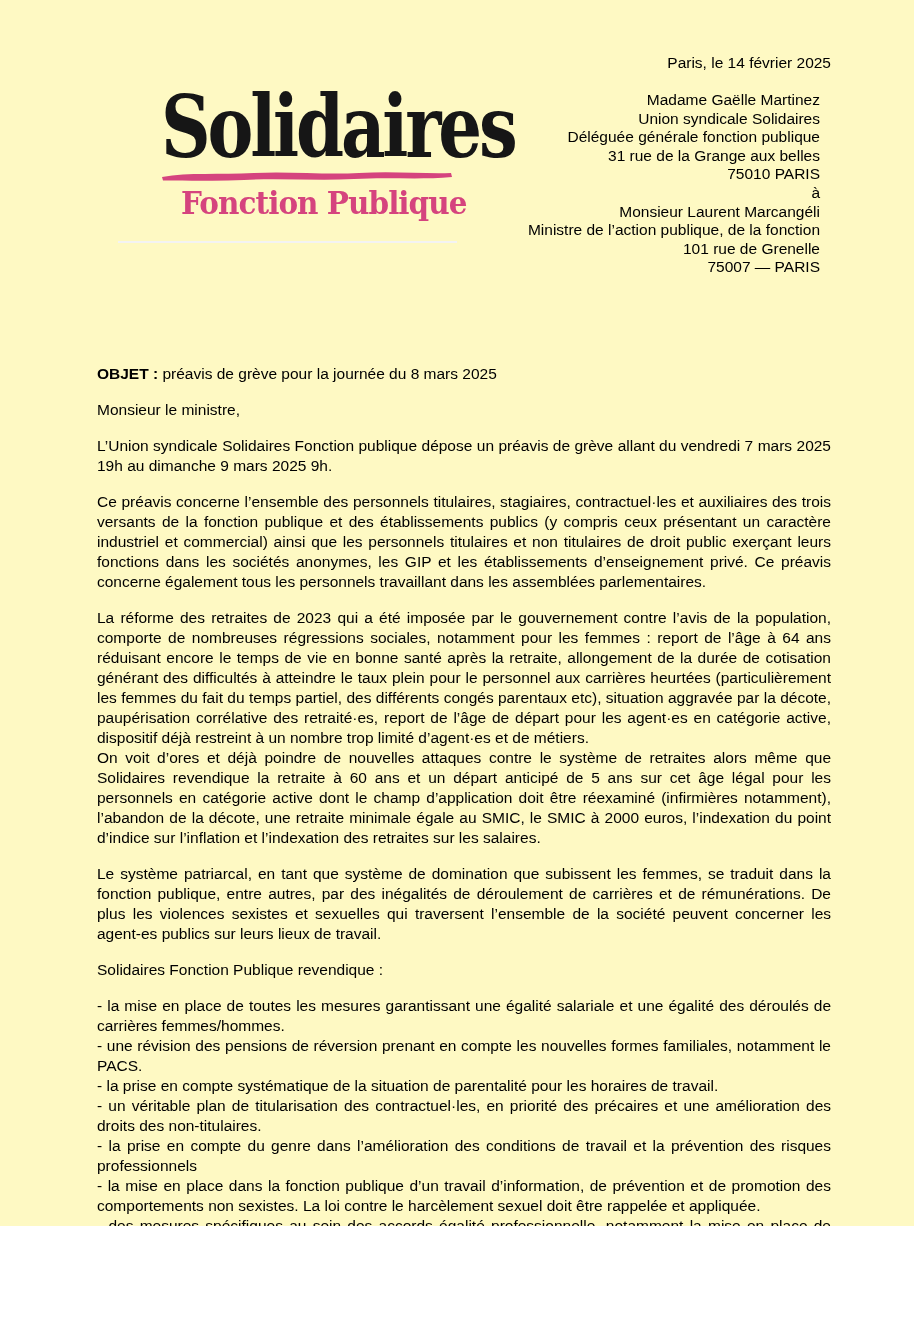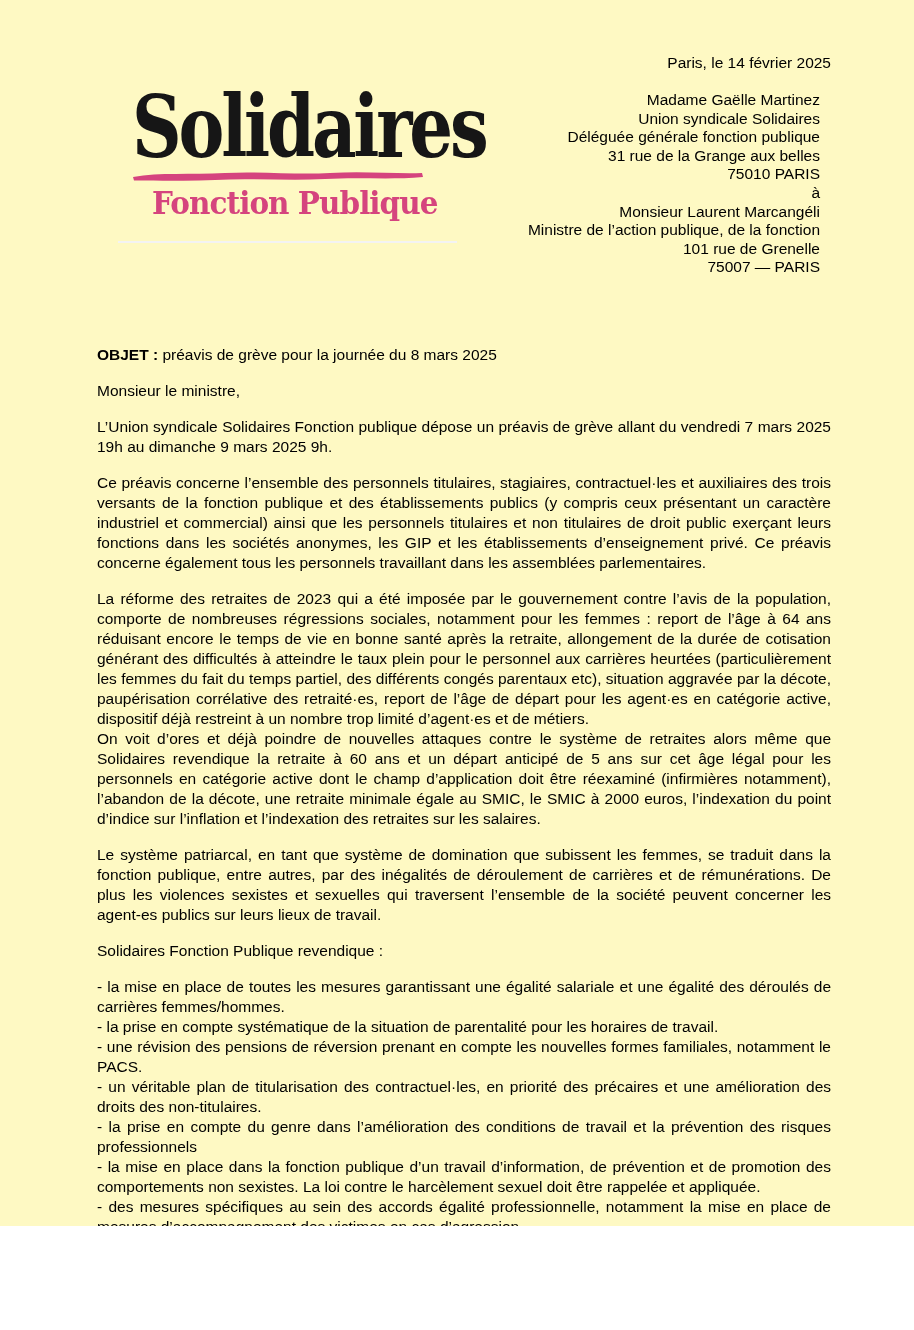"Solidaires" .logo { left: 132px -> 161px }
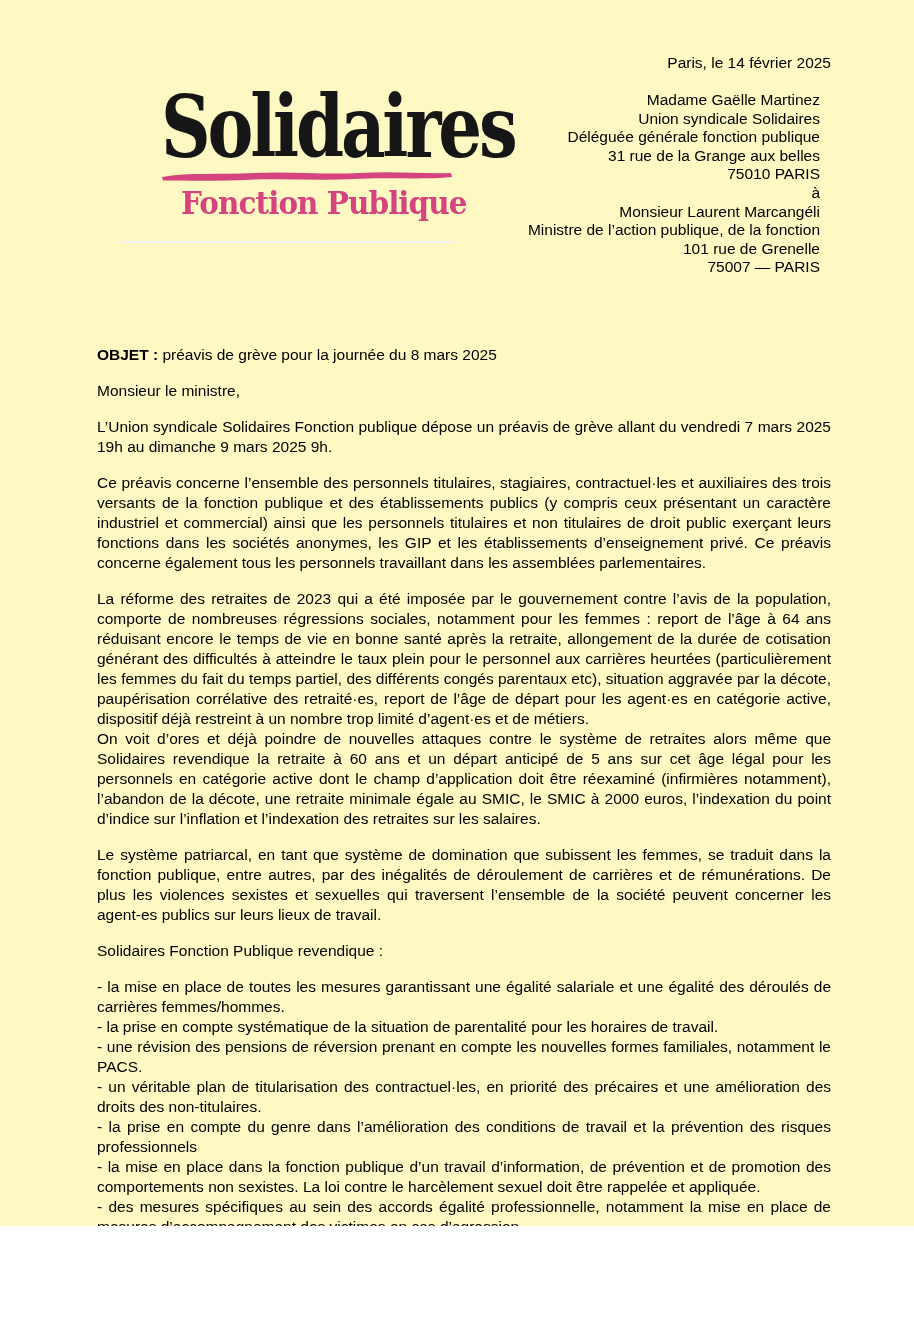"OBJET : préavis de grève" .letter-body { top: 345px -> 364px }
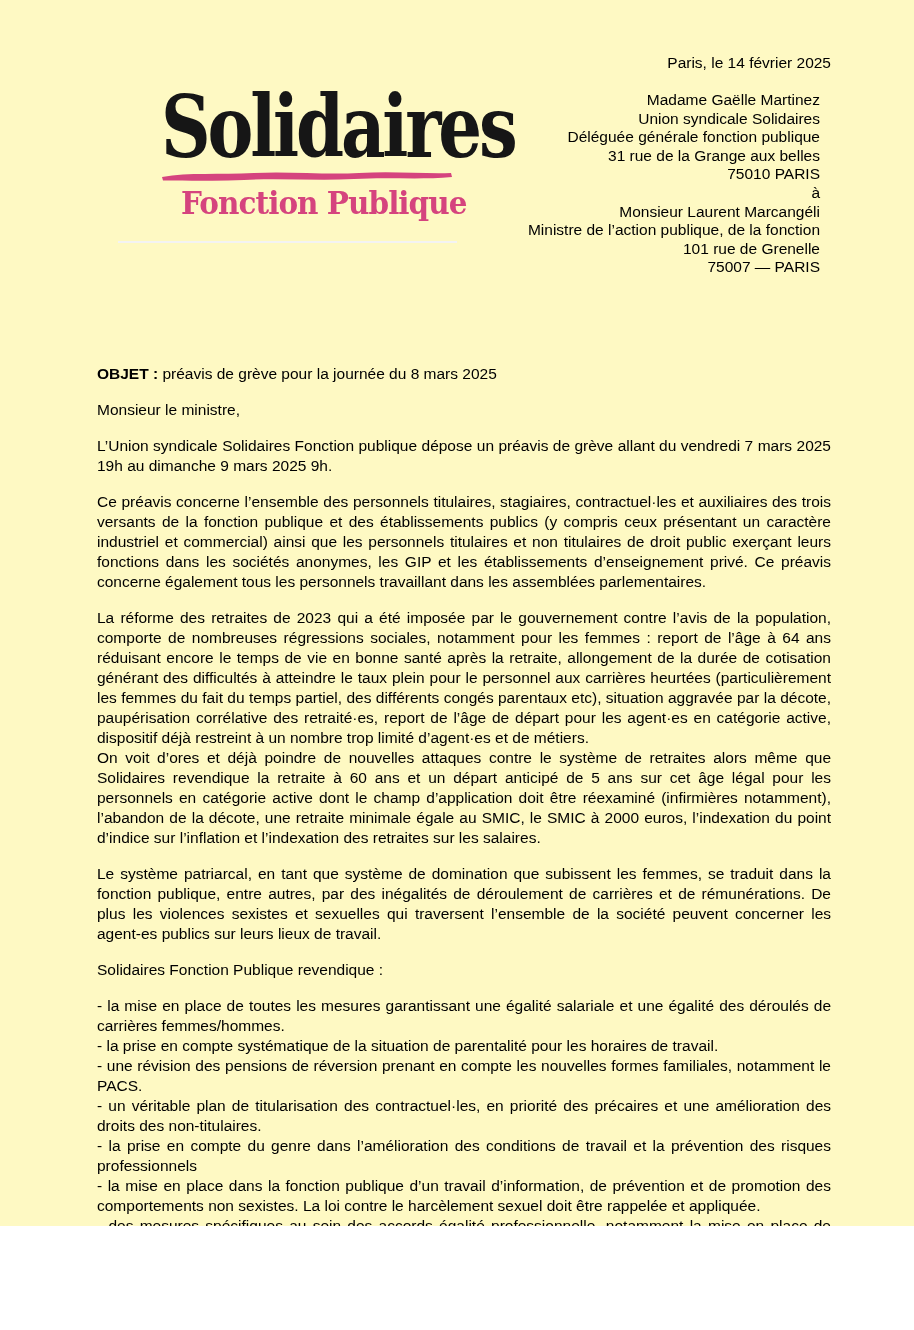"- la prise en compte systématique" p.demand { order: before "- une révision des pensions" -> after "- une révision des pensions" }
